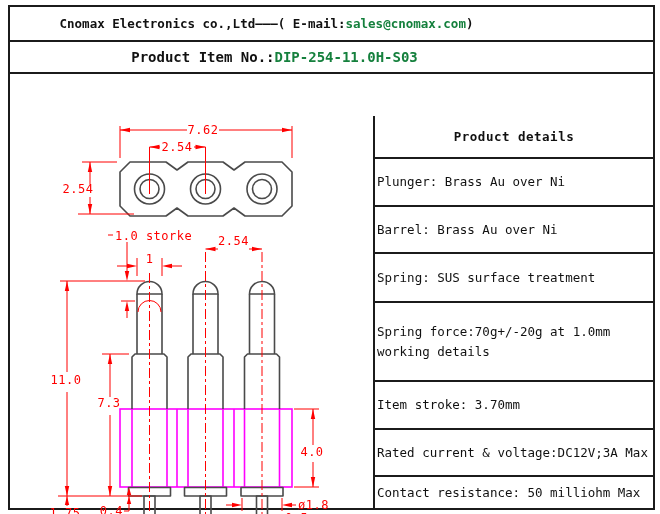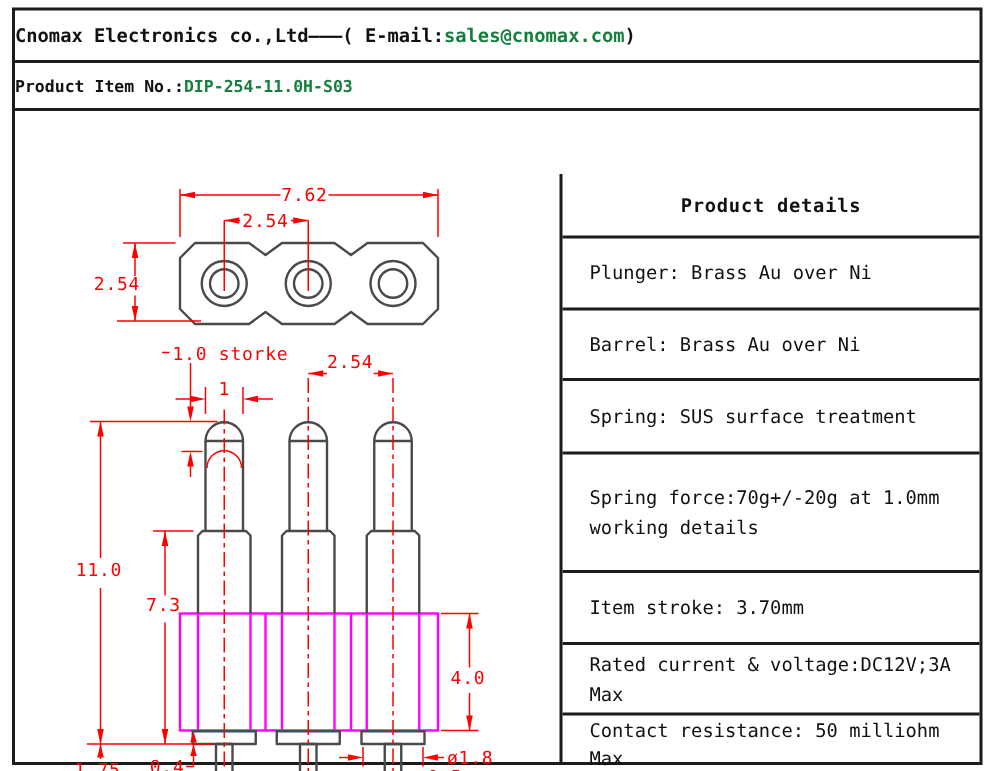"Cnomax Electronics co.,Ltd———( E-mail:" .hrow { justify-content: flex-start -> center }
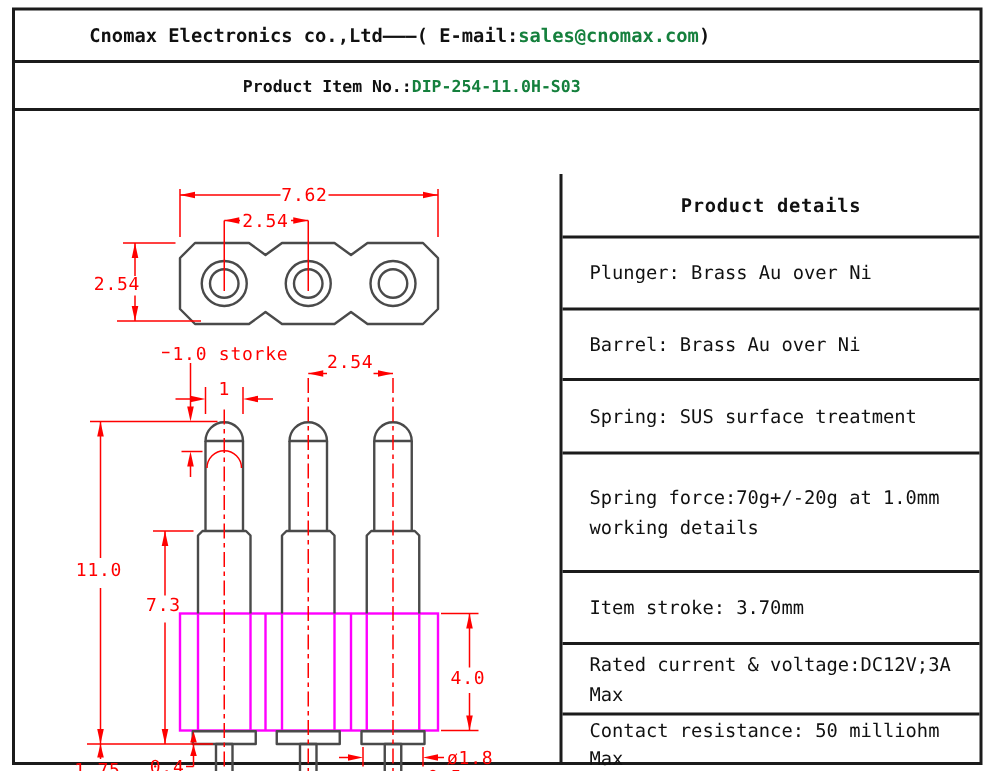"Product Item No.:" .h2 { font-size: 11px -> 14px }
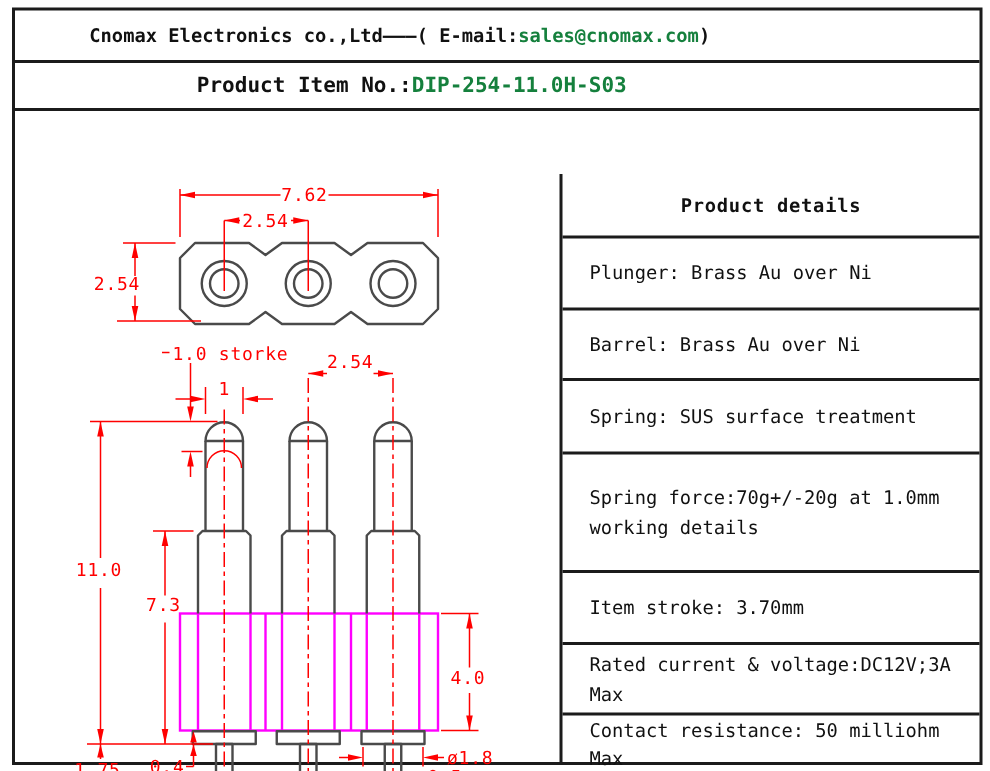"Plunger: Brass Au over Ni" .drow { padding: 0 18px -> 0 2px }
